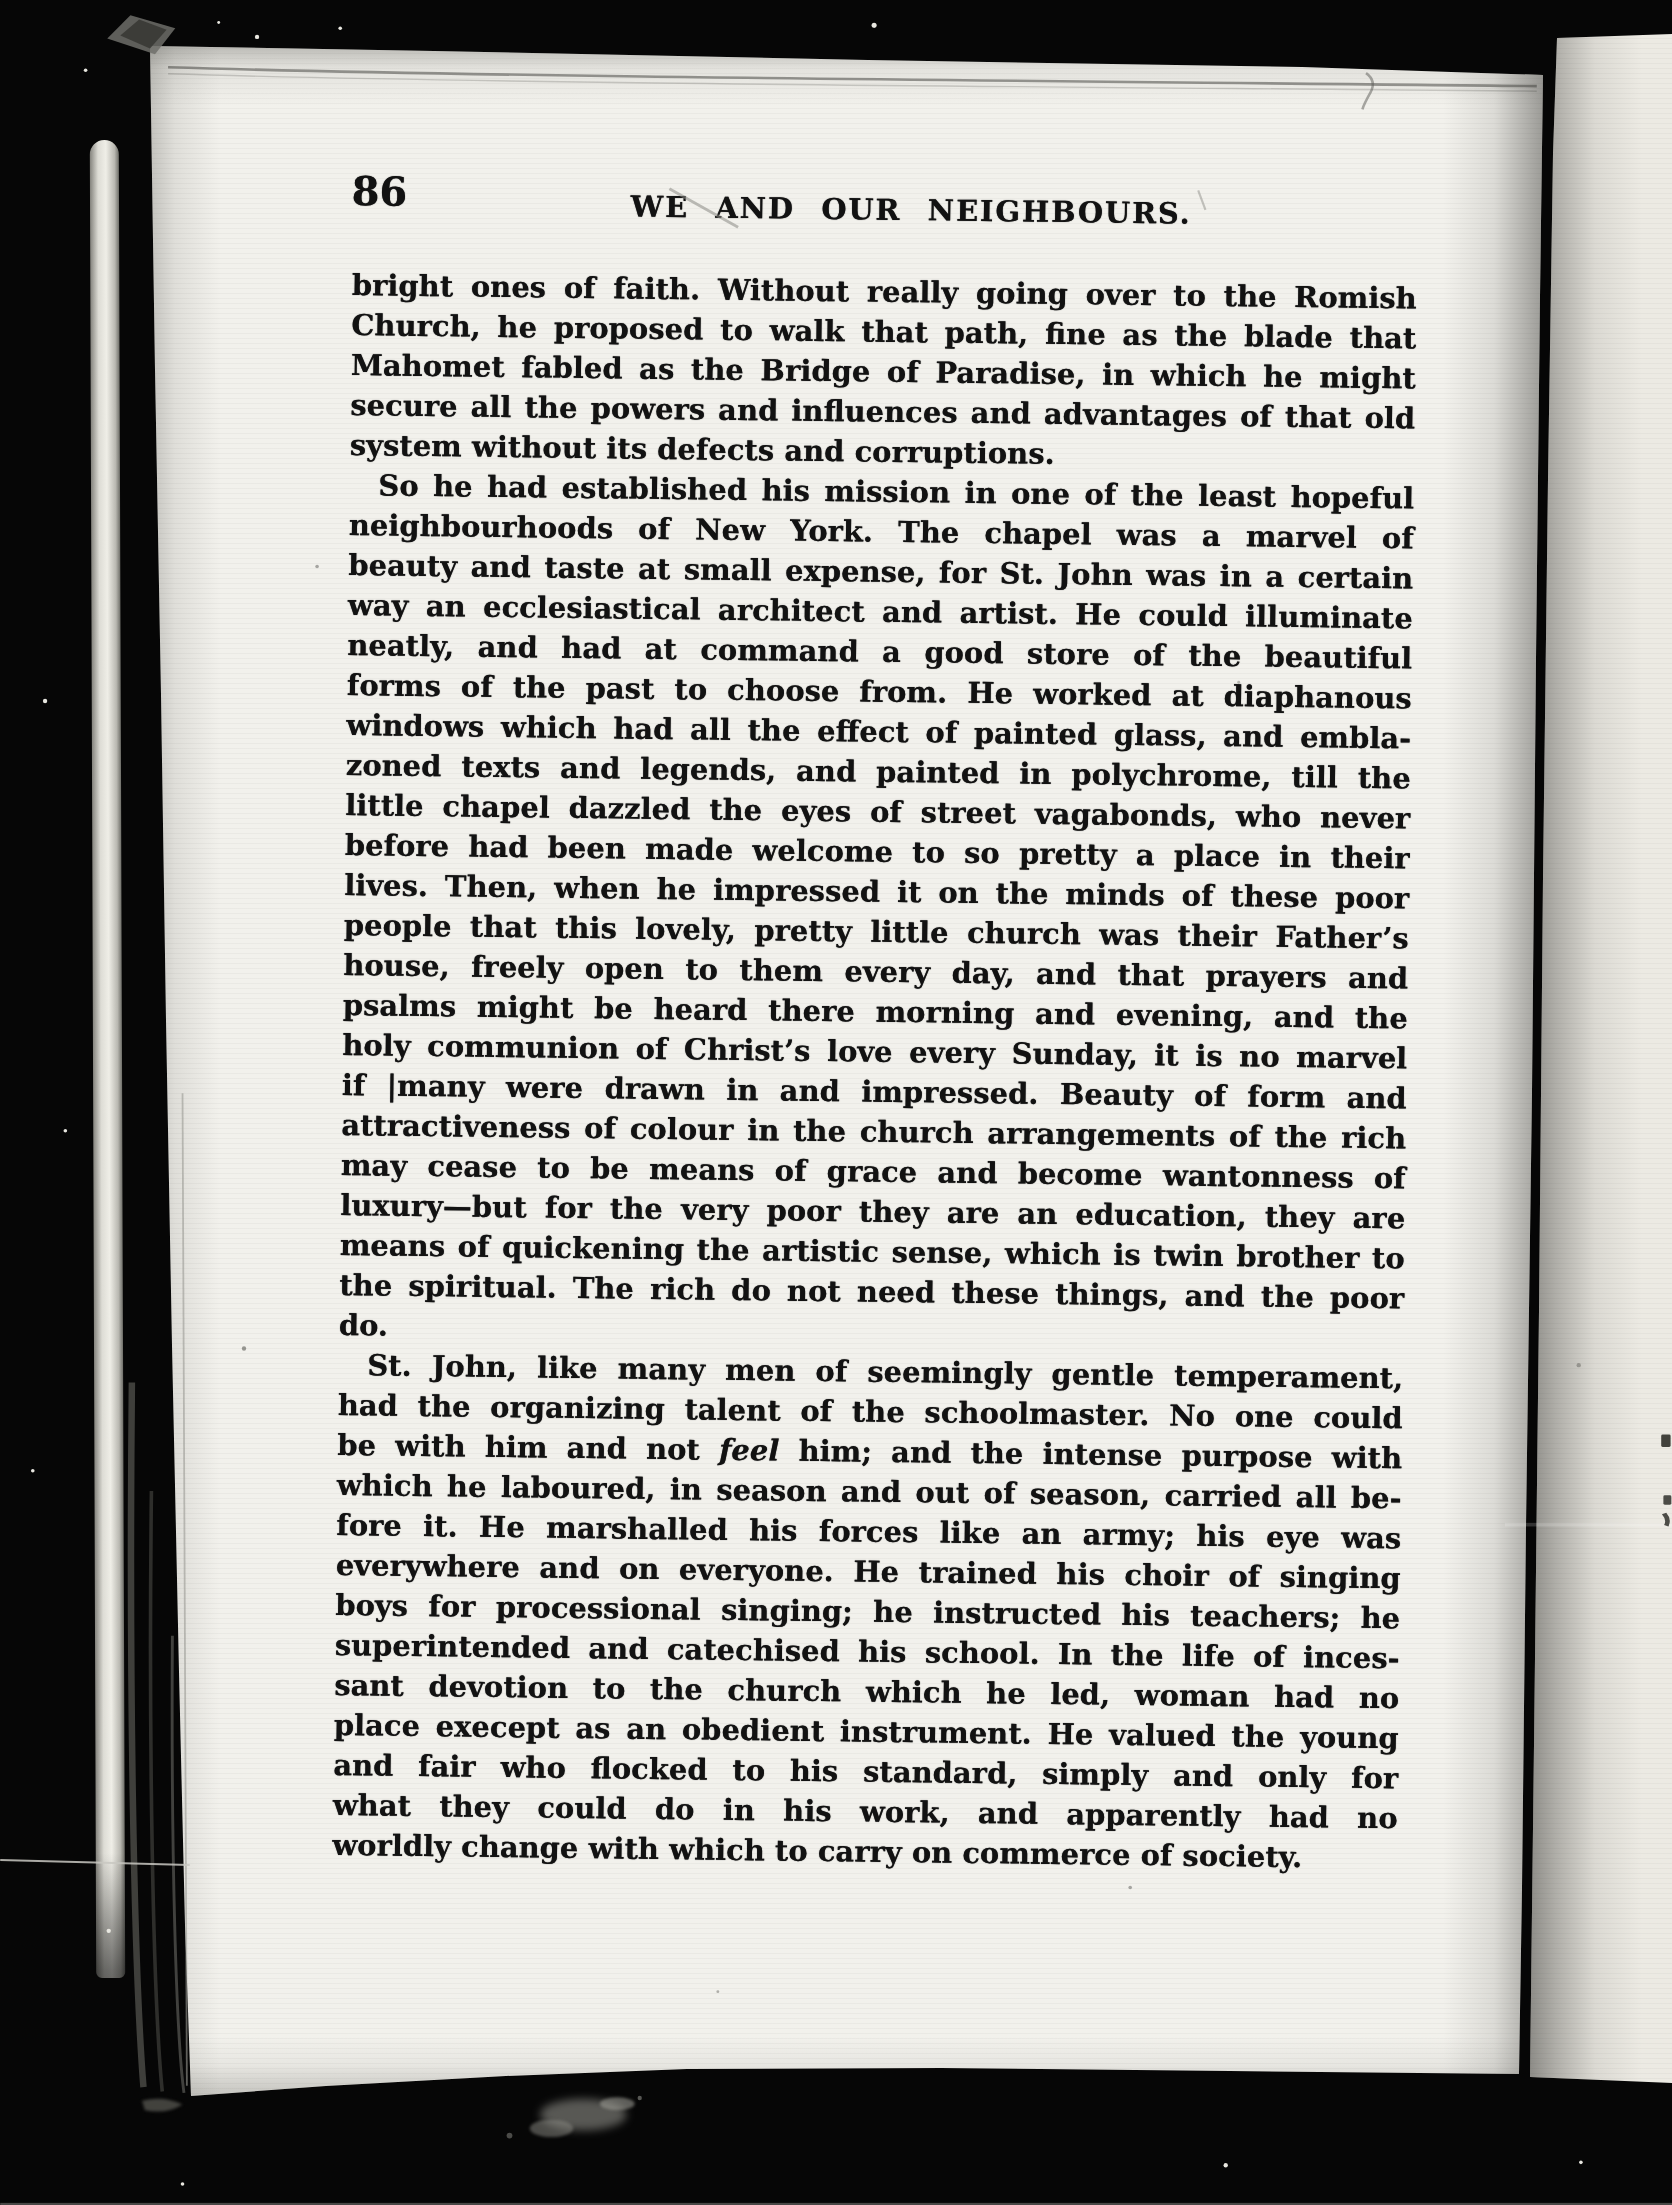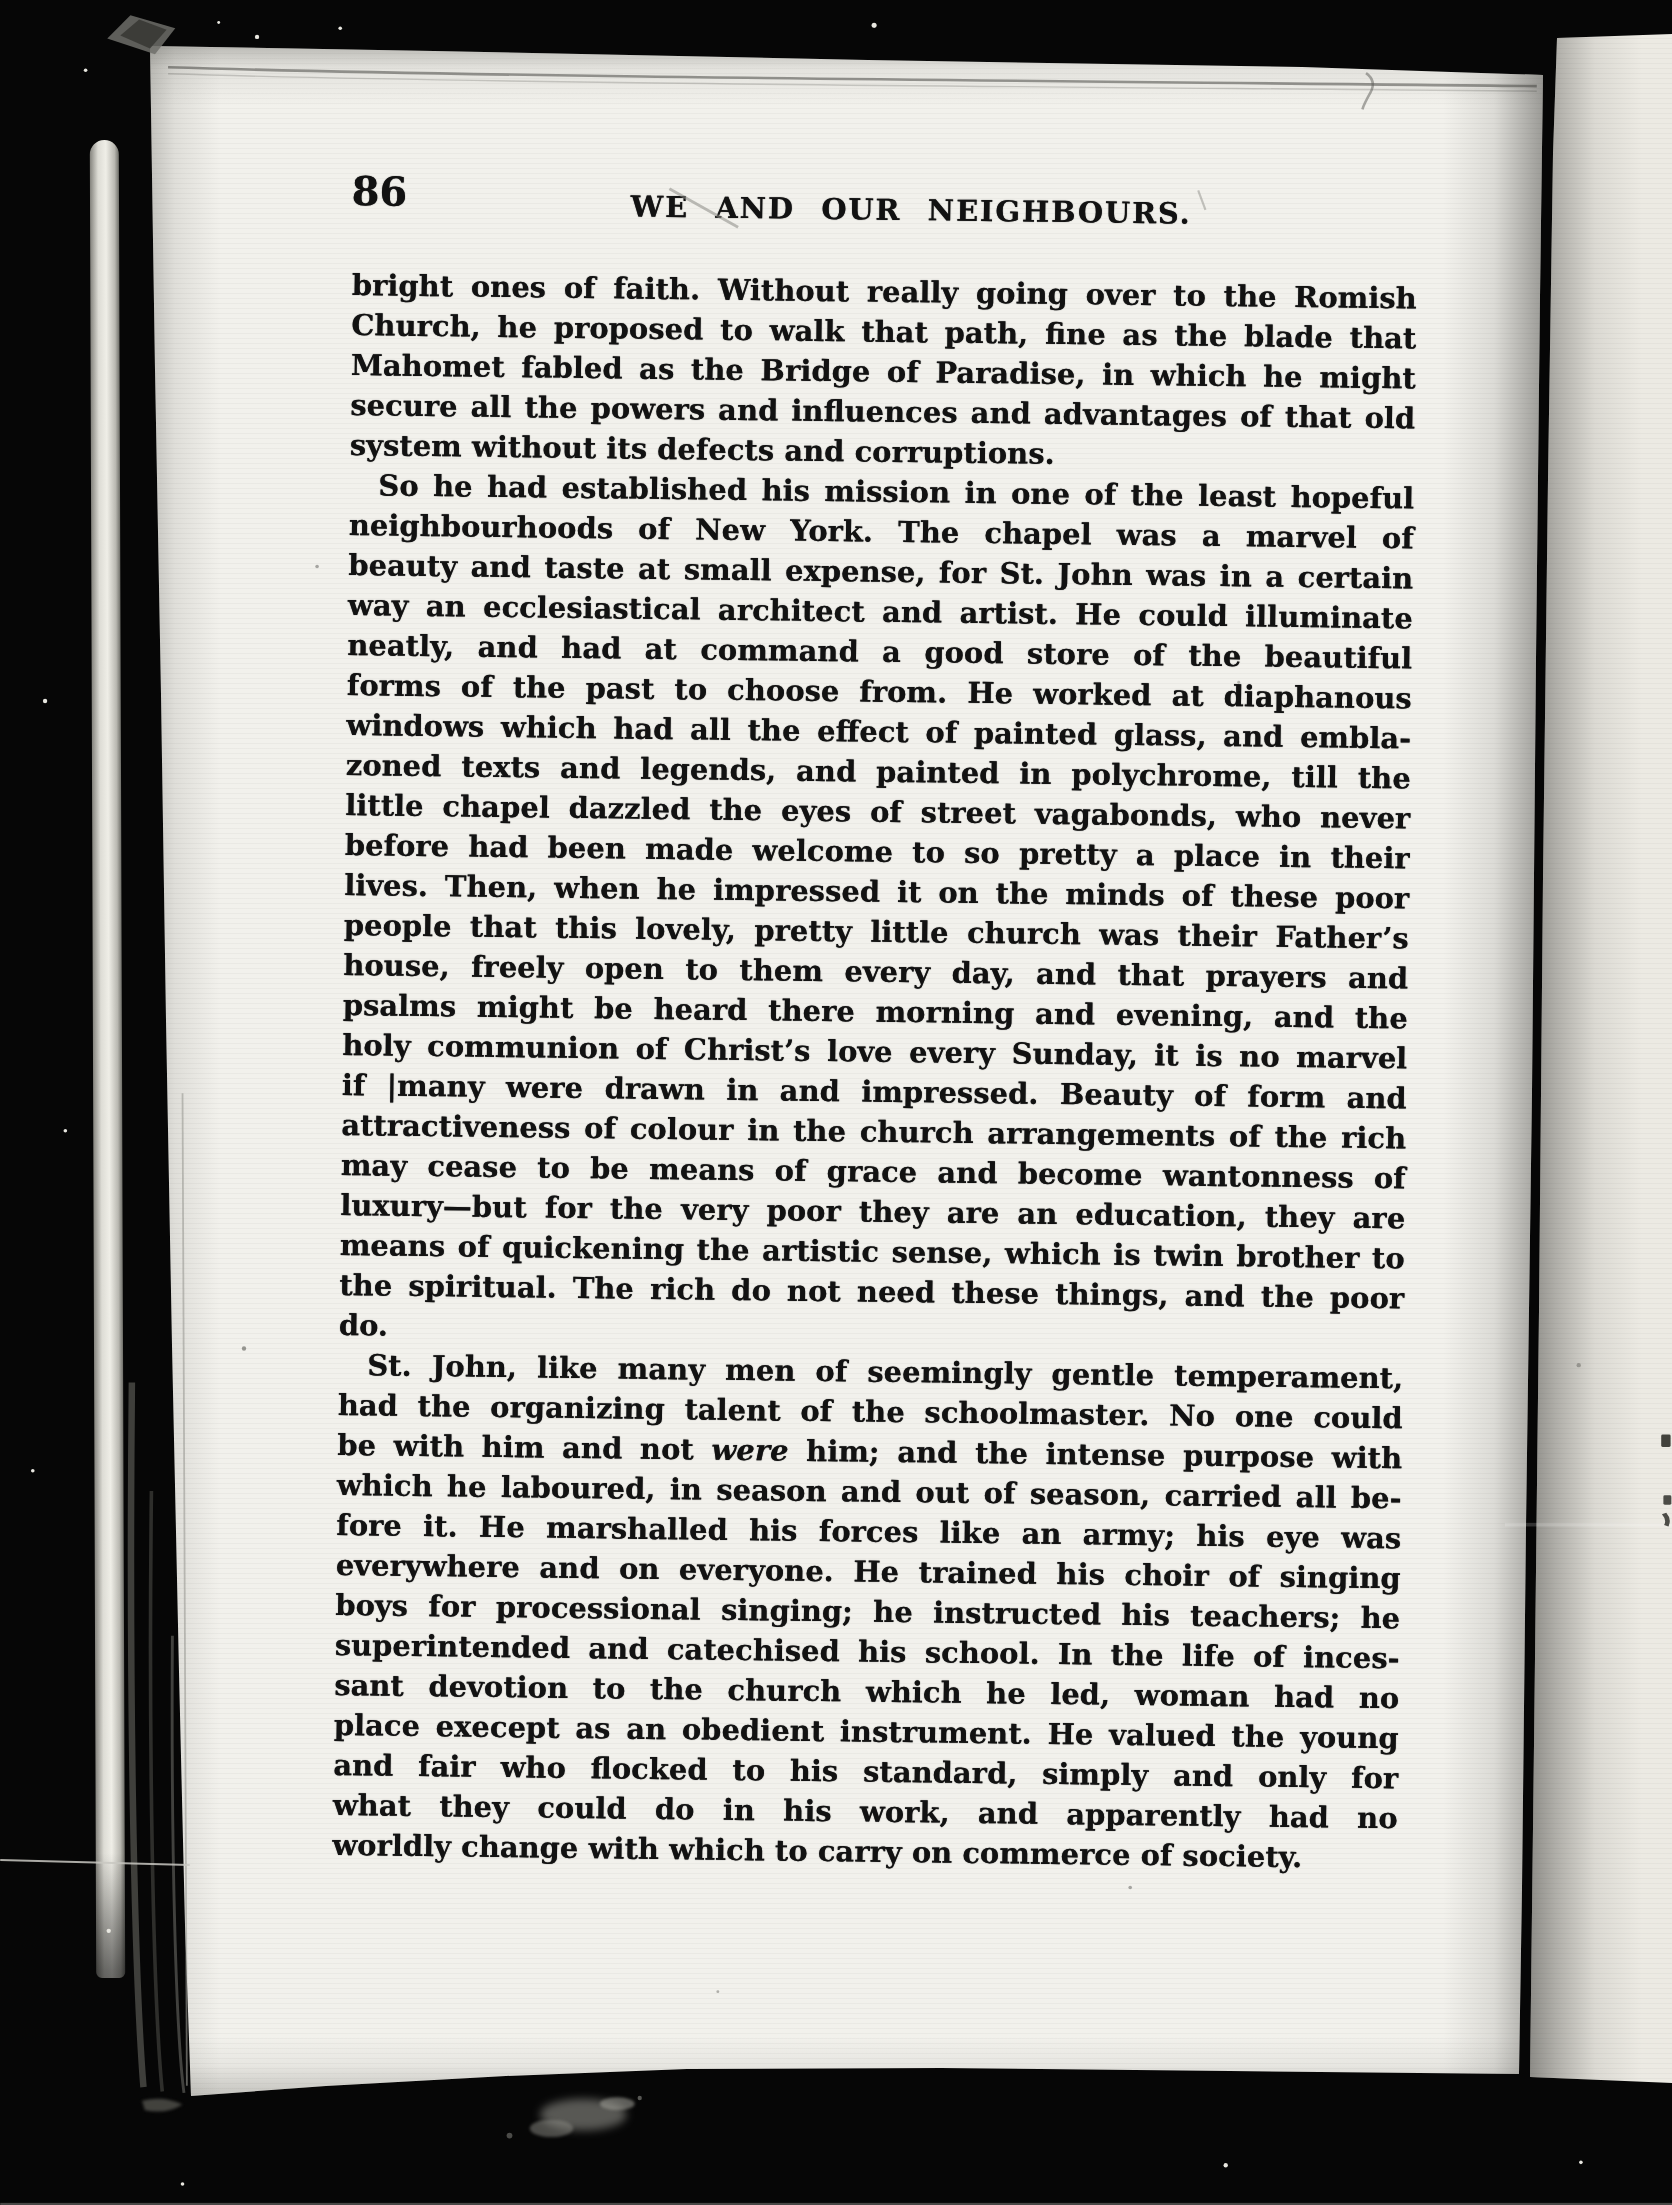"were" em { text: were -> feel }
